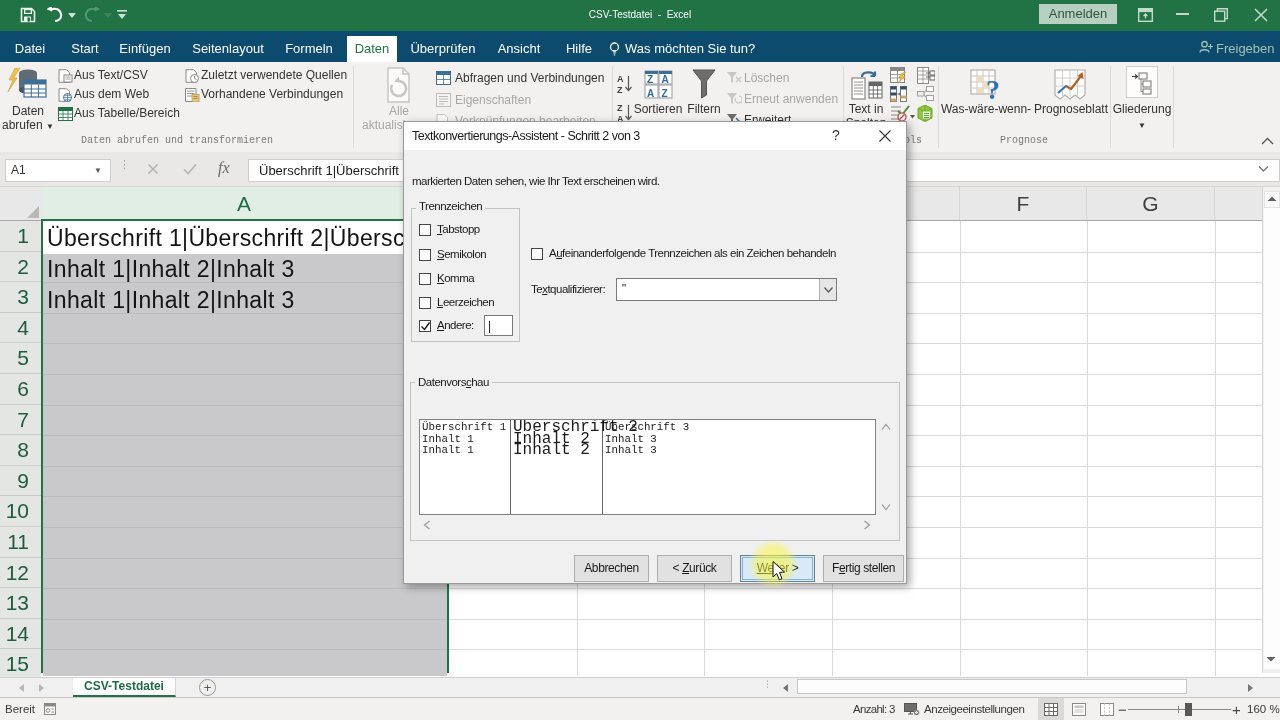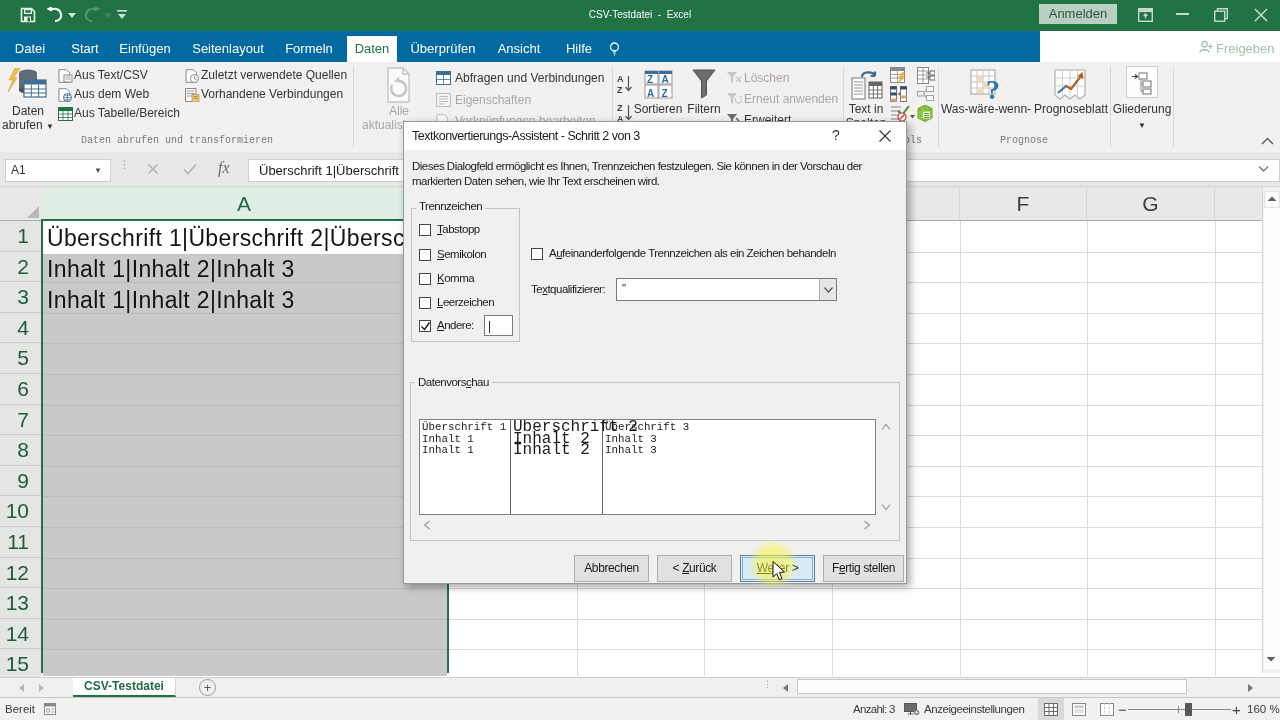"Datei" #tabbar { background: #0369a1 -> #0c4a6e; width: 1040px -> 1280px }
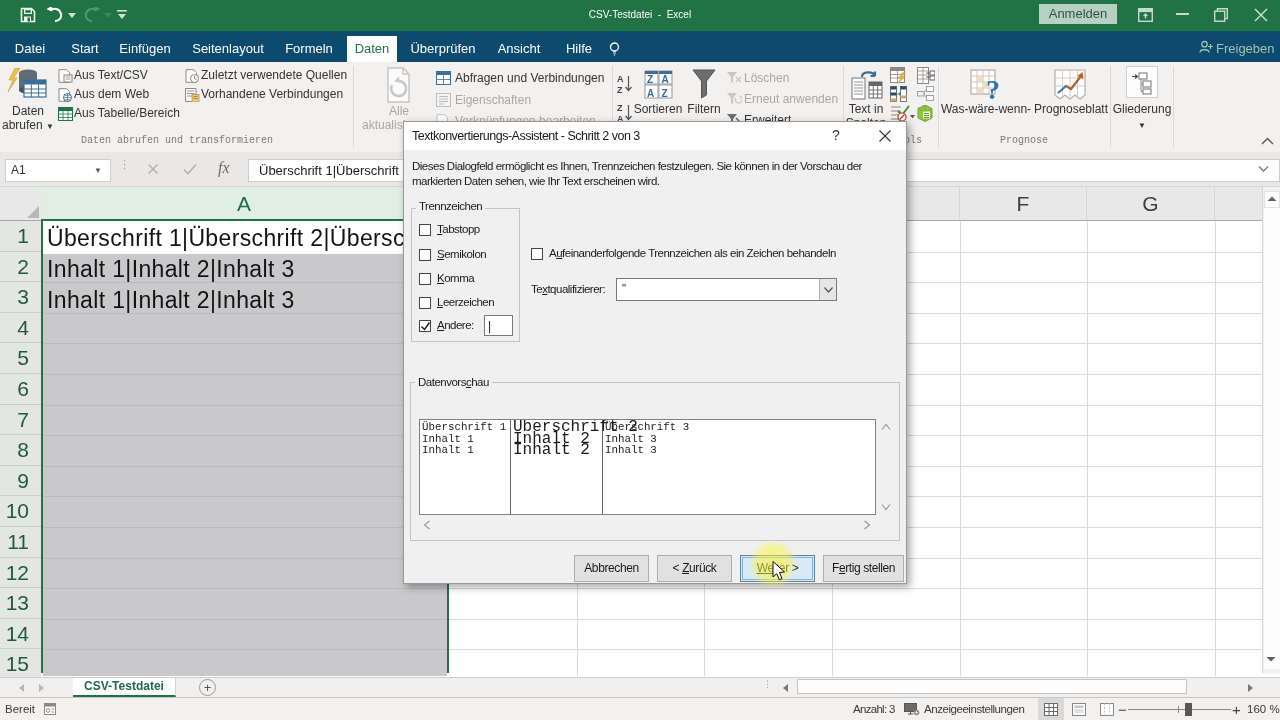"Was möchten Sie tun?" div.tab { html: none -> <div>Was möchten Sie tun?</div> }
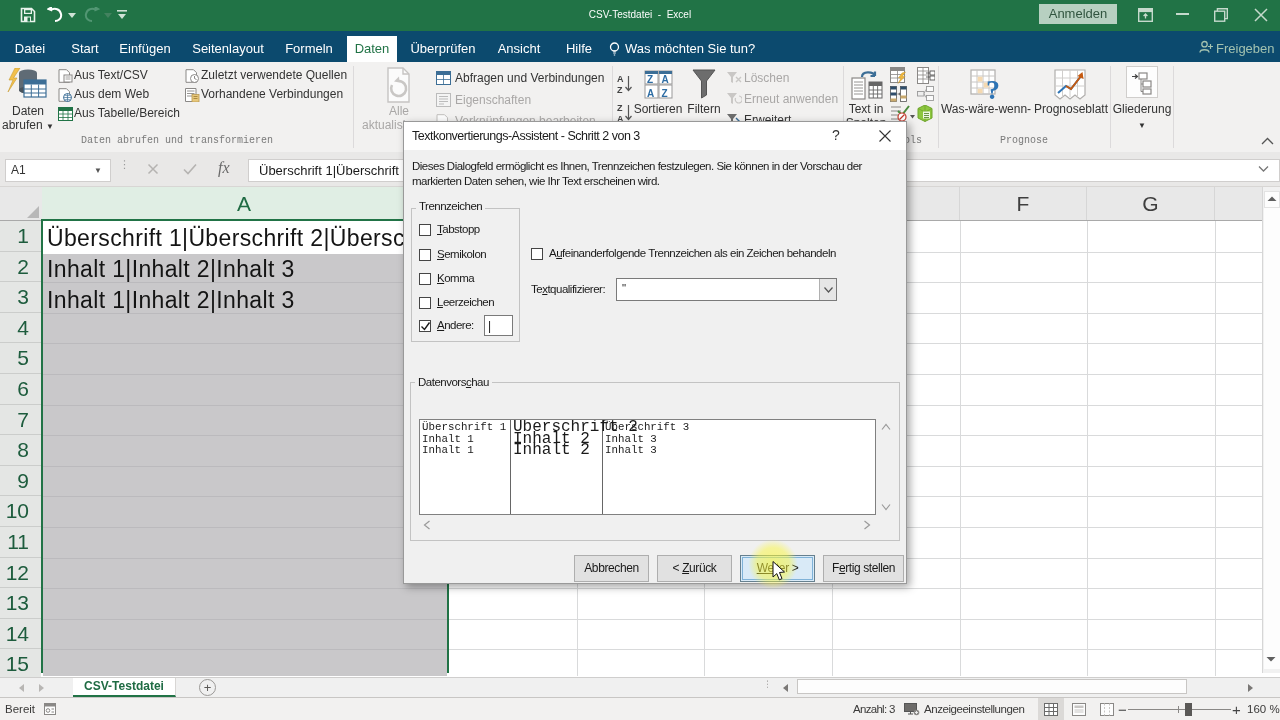"Dieses Dialogfeld ermöglicht es Ihnen," div.dtext { html: <div>Dieses Dialogfeld ermöglicht es Ihnen, Trennzeichen festzulegen. Sie können in der Vorschau der</div> -> none }
